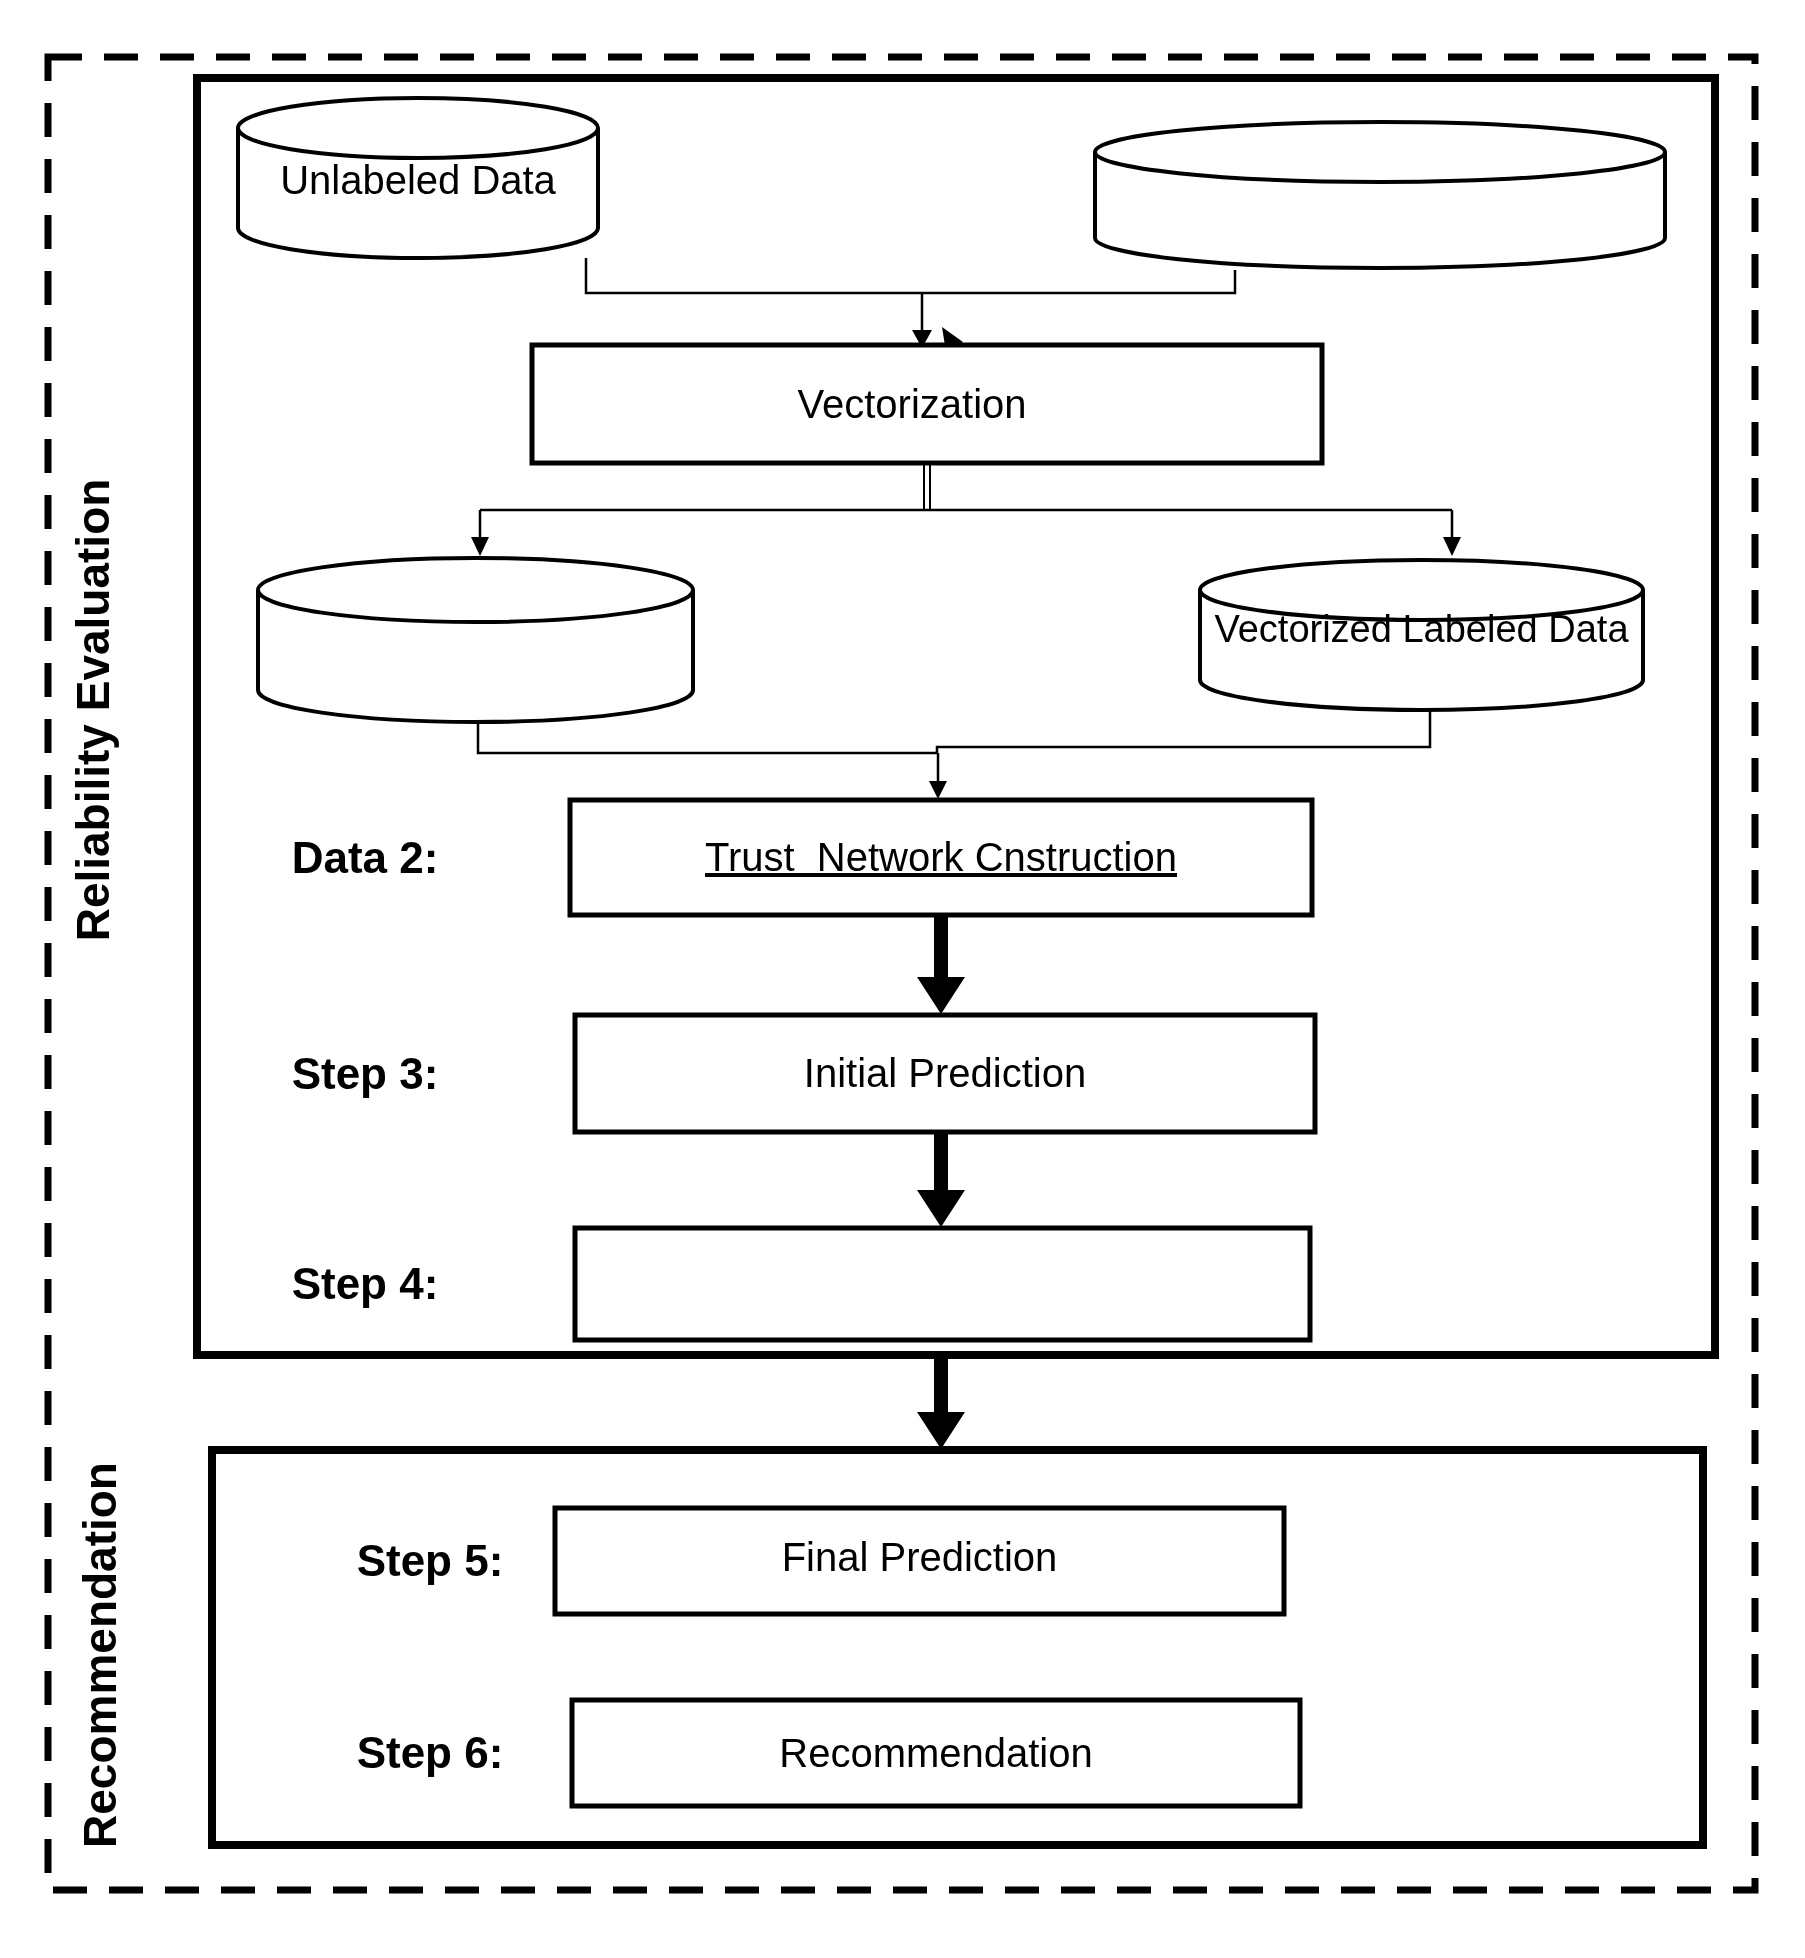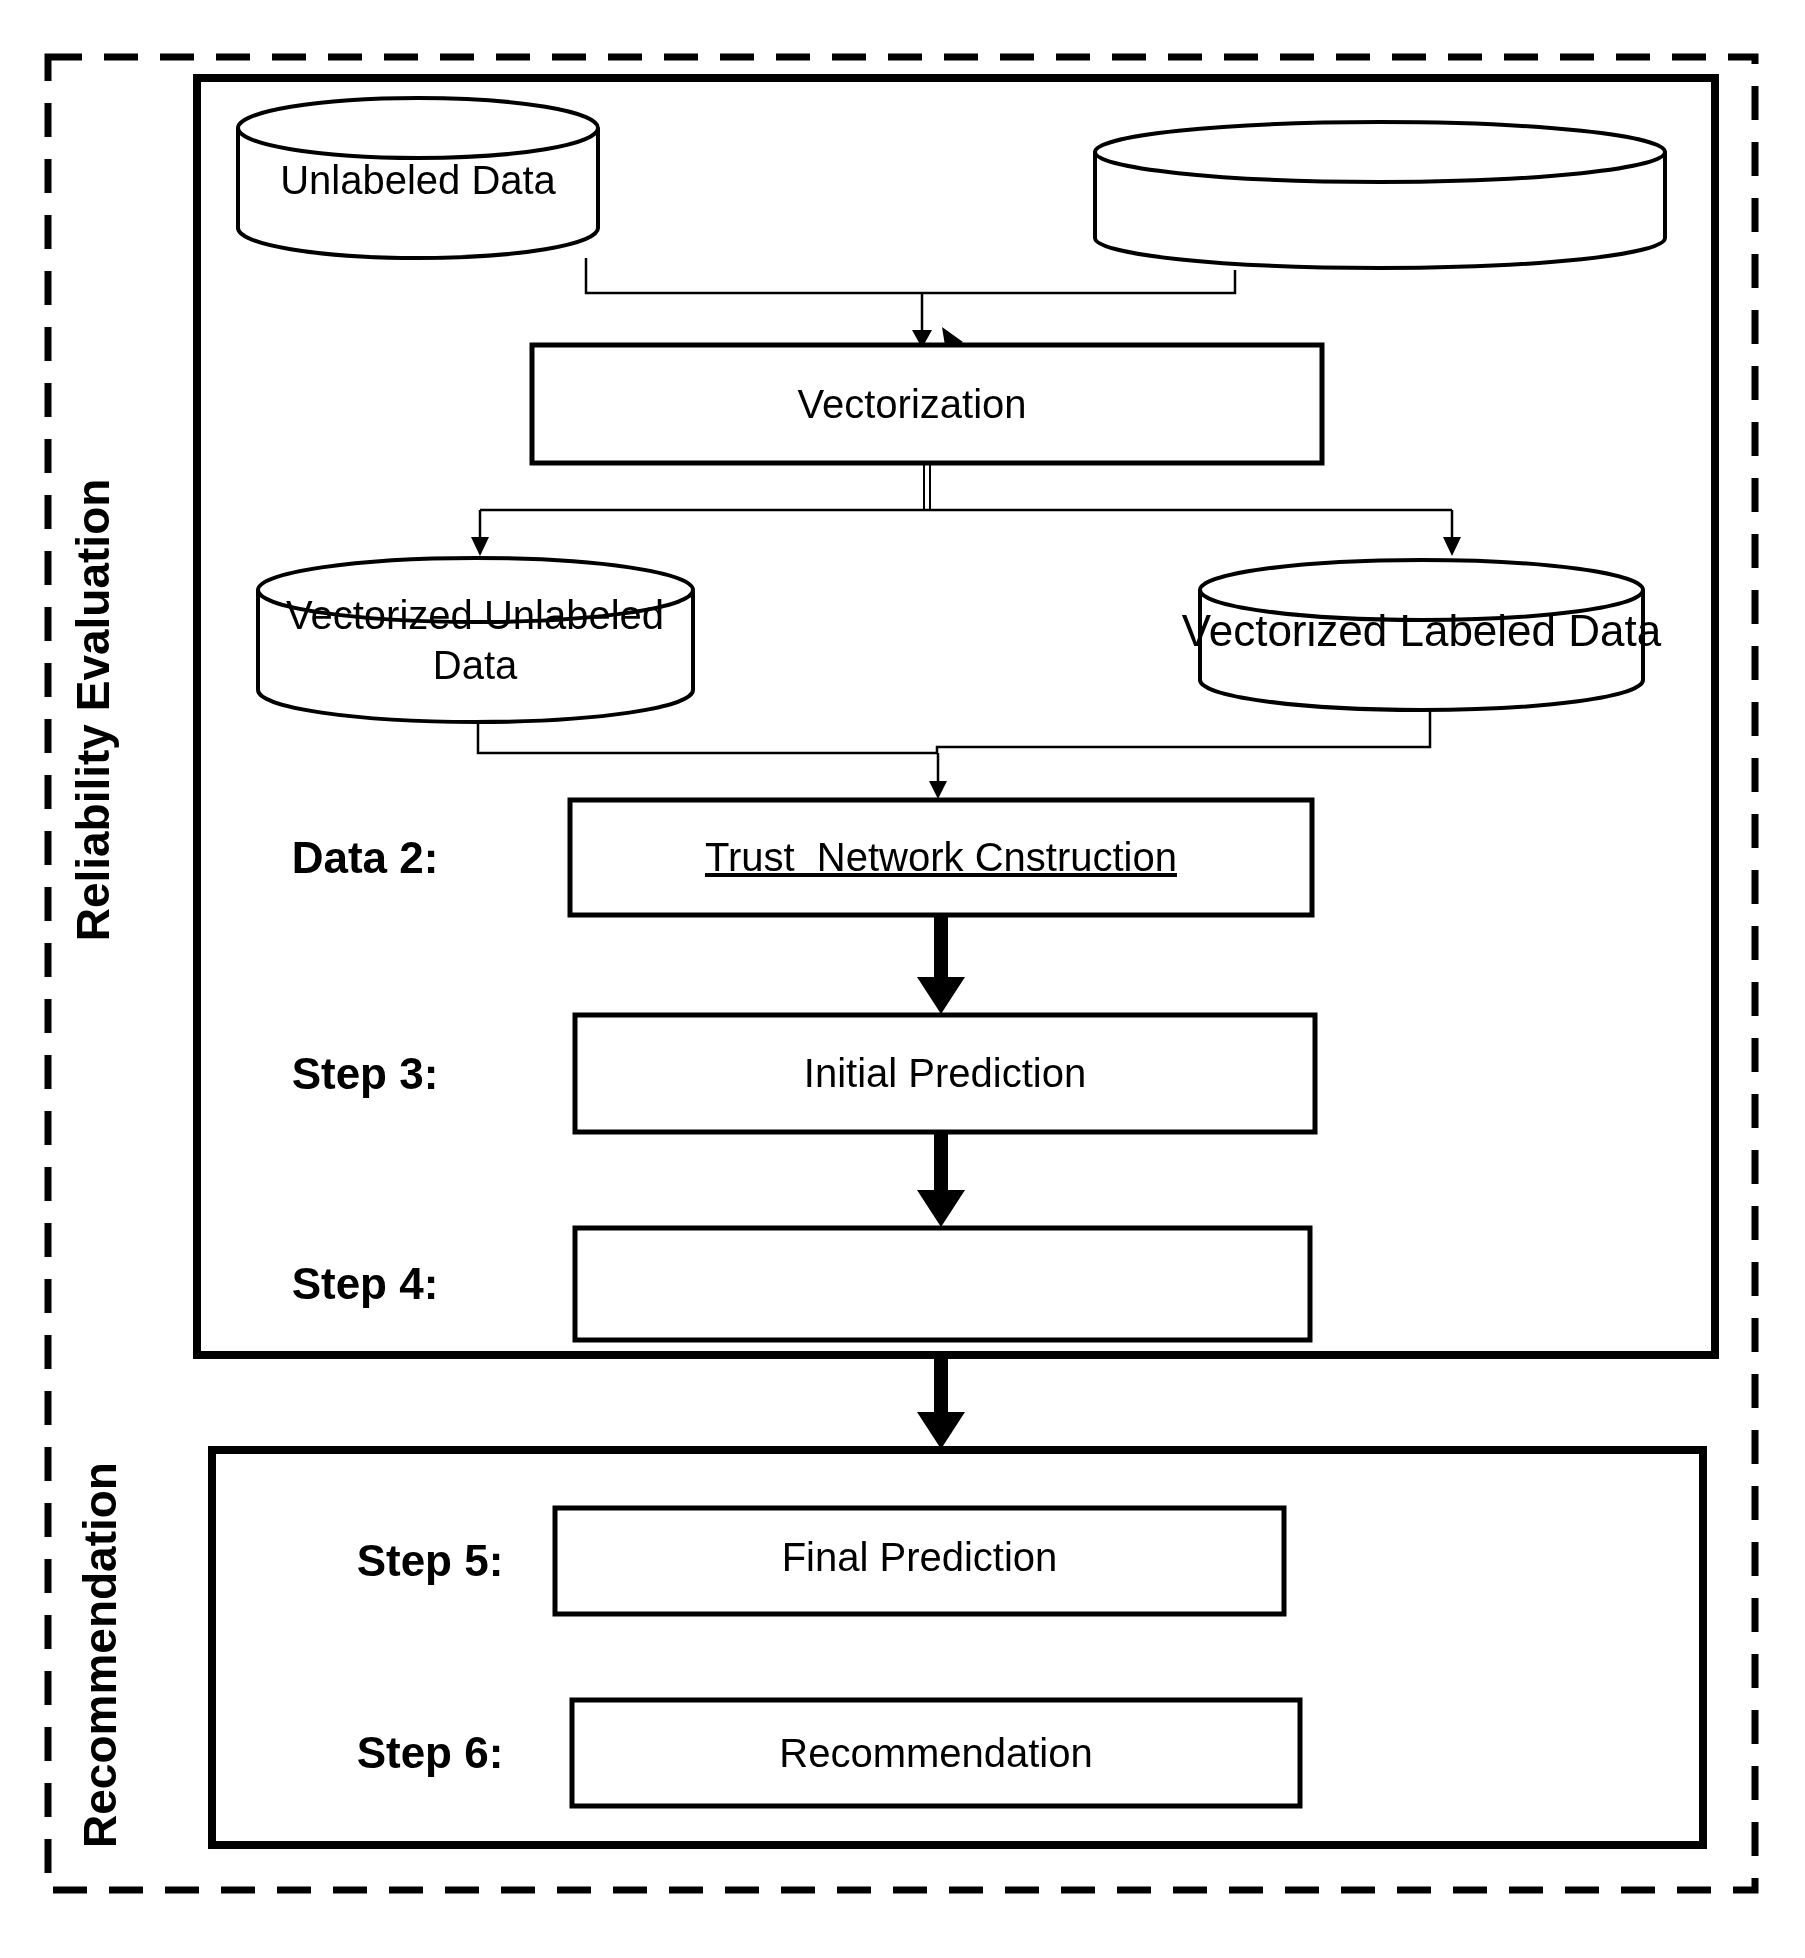"Vectorized Unlabeled Data" div.txt { html: <div>Vectorized Unlabeled Data</div> -> none }
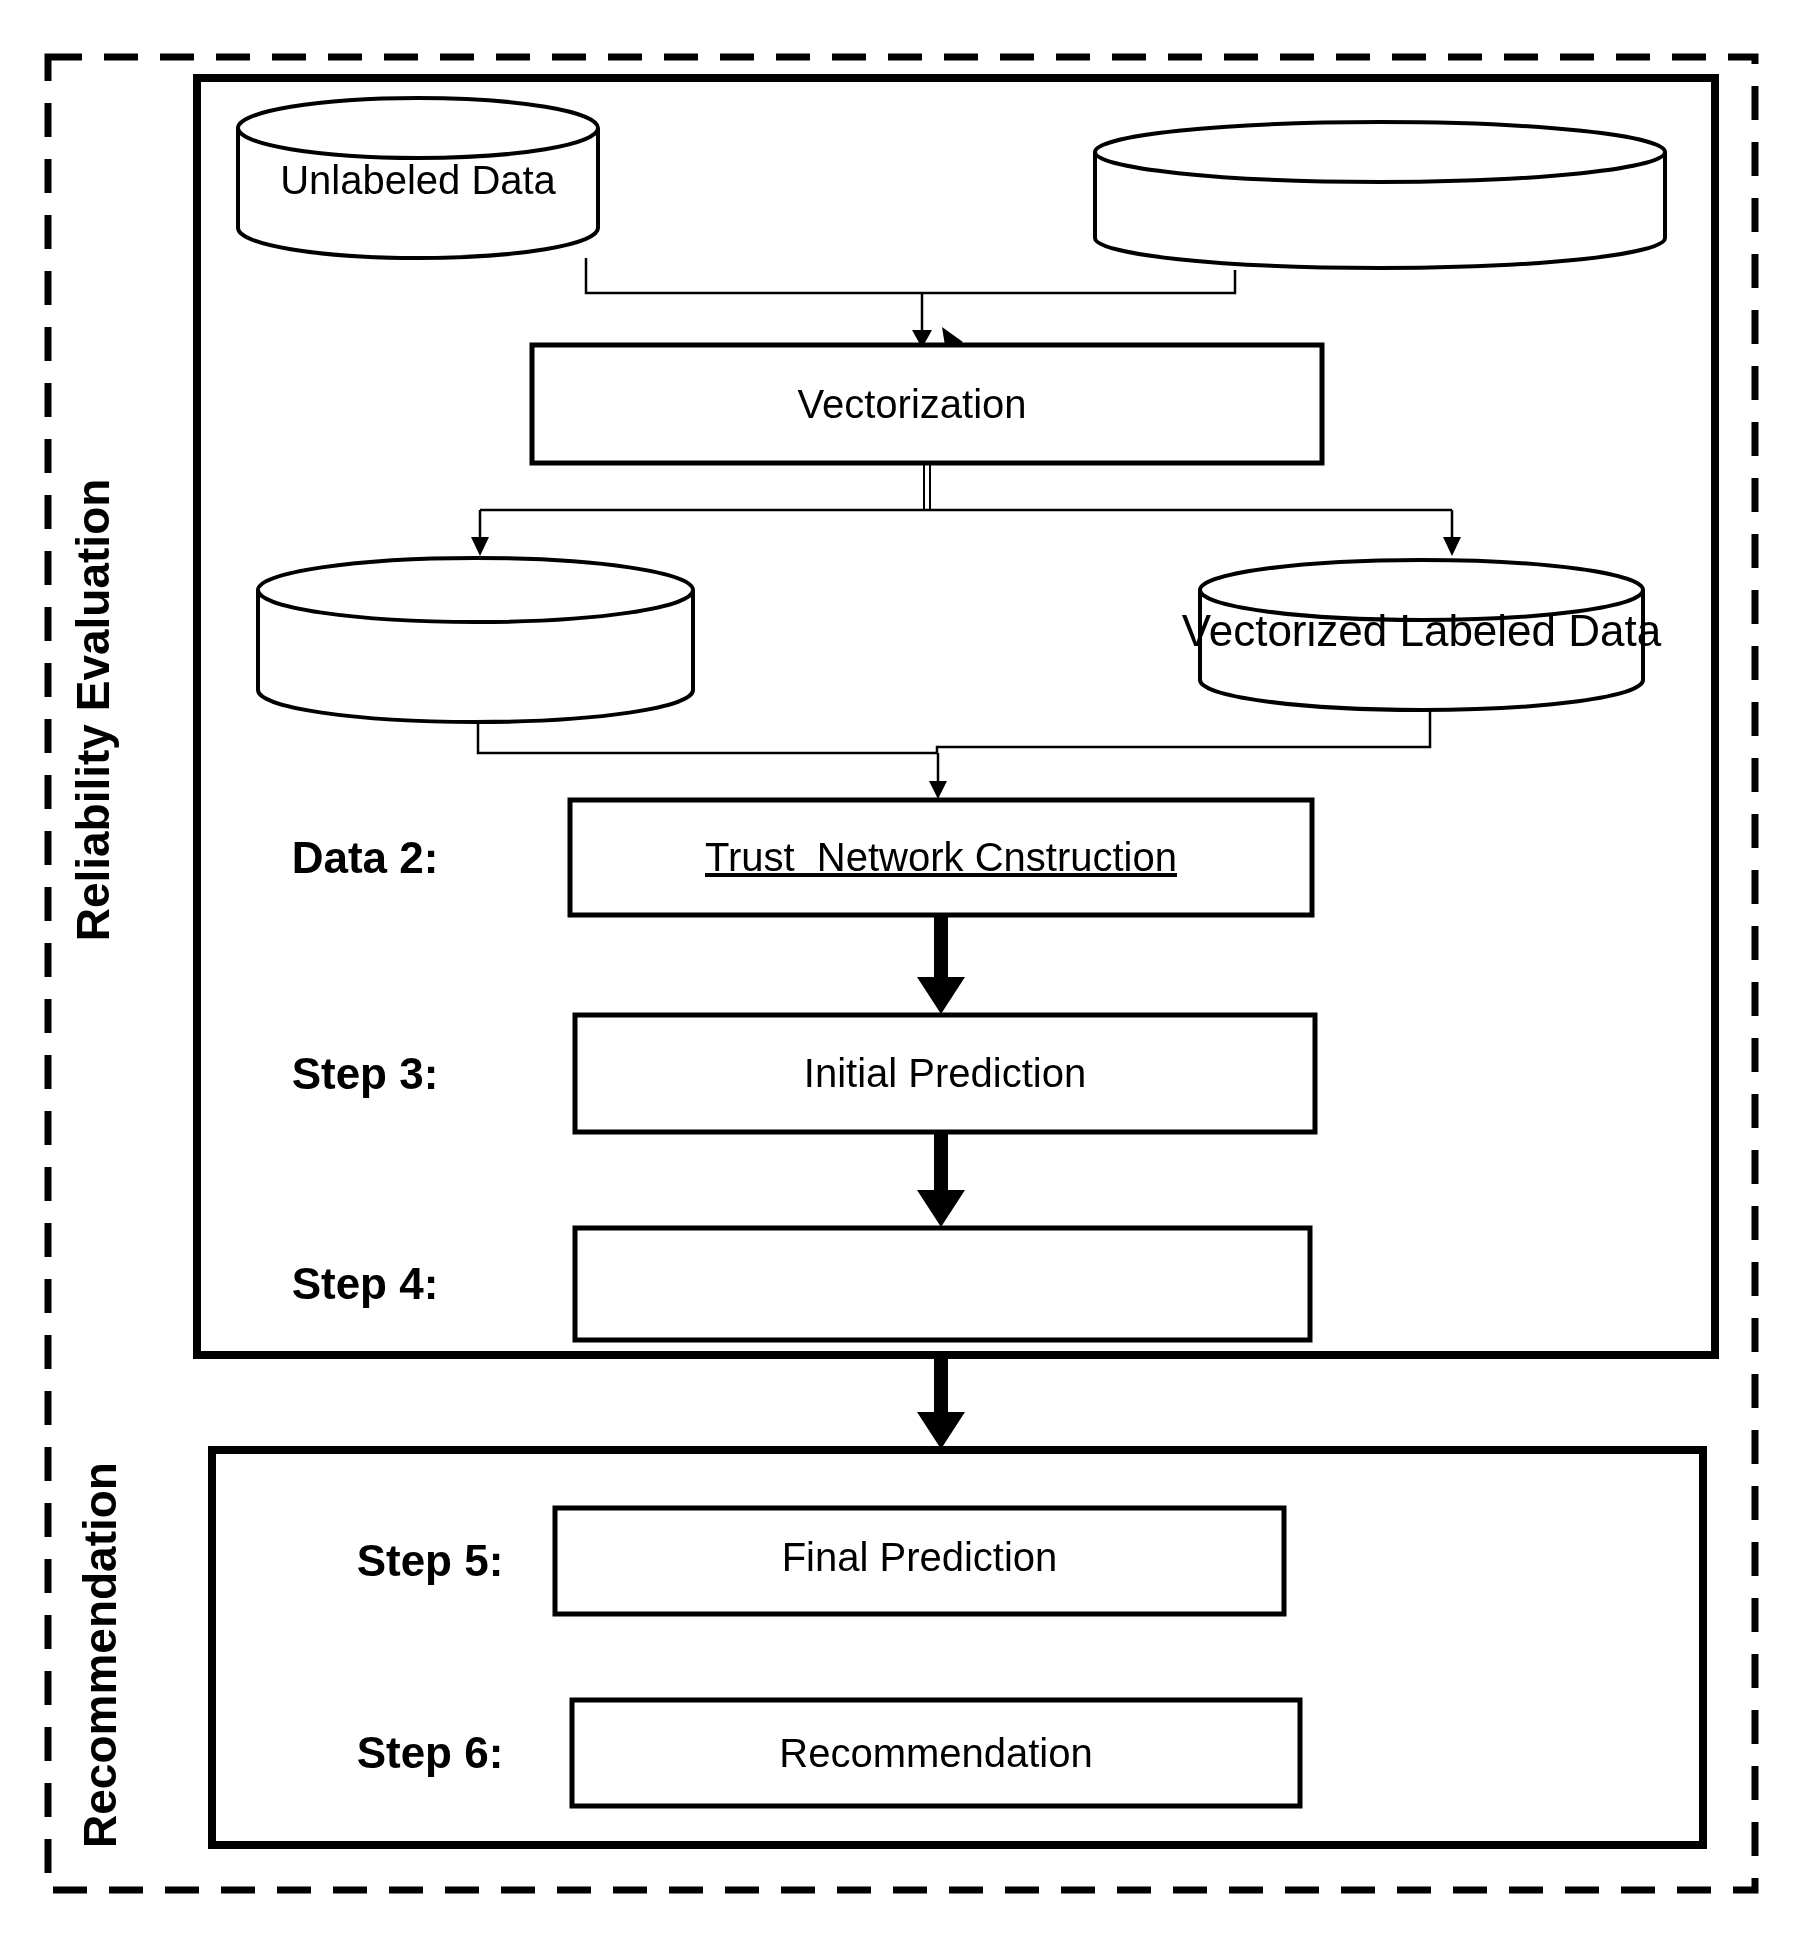"Vectorized Labeled Data" .cyl-label.nowrap { font-size: 44px -> 38px }
